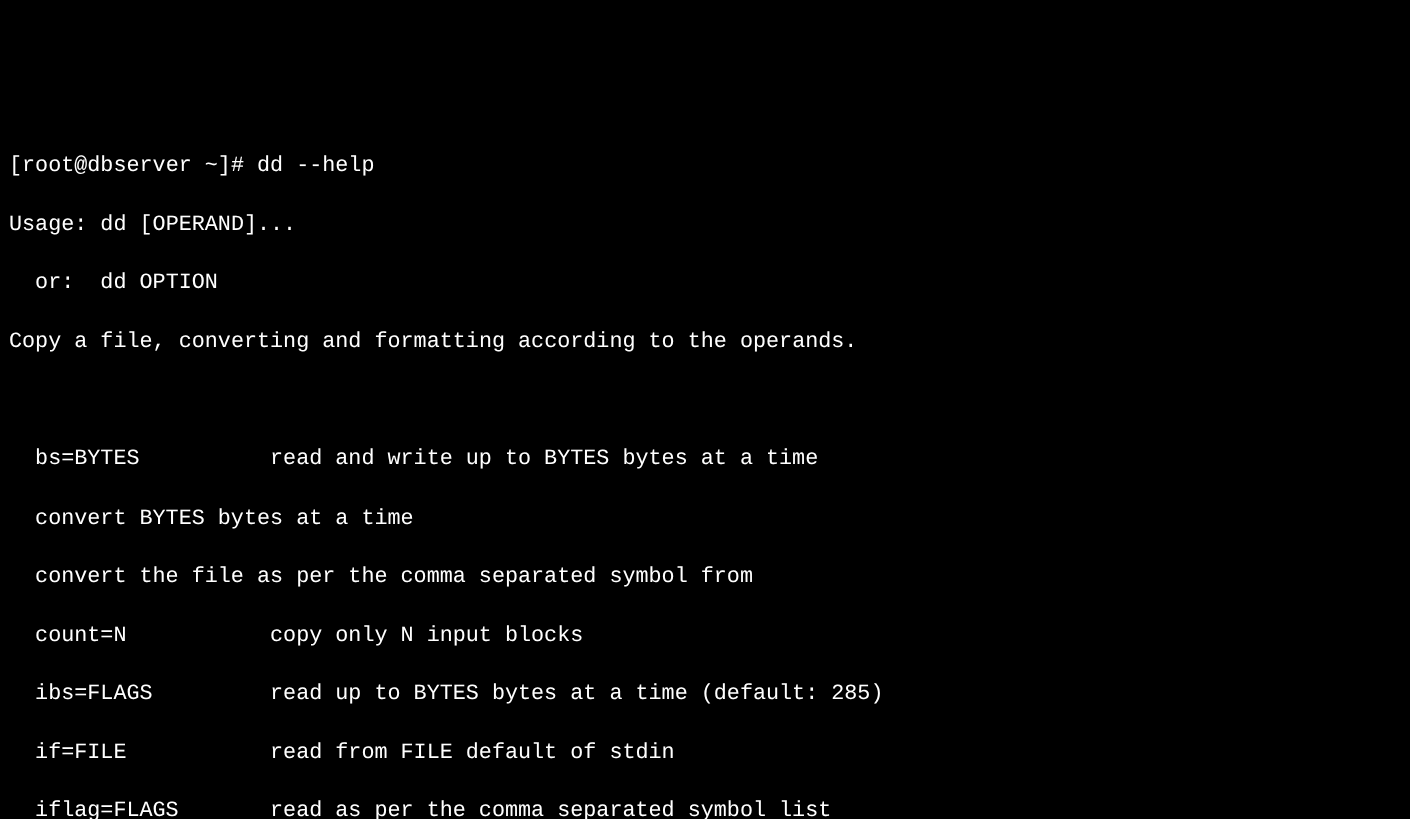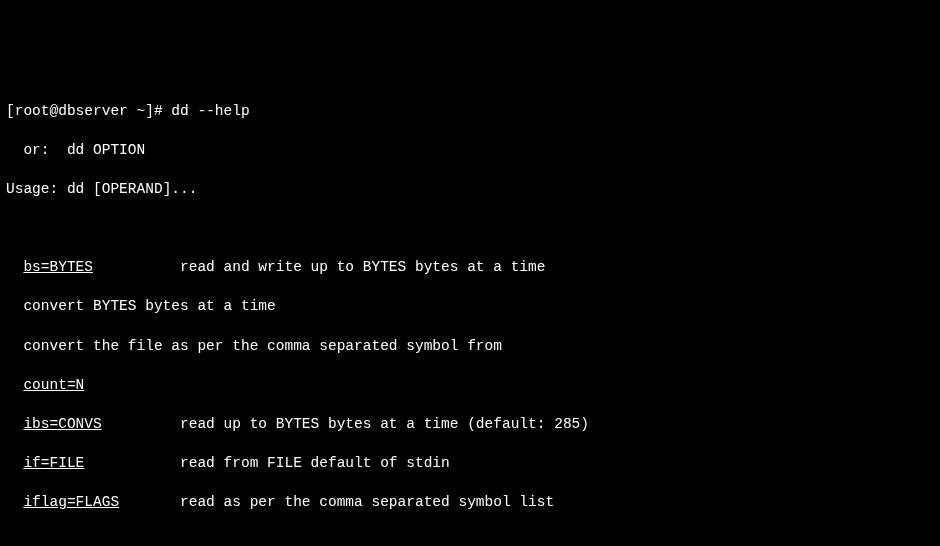"or: dd OPTION" div { order: before "Usage: dd [OPERAND]..." -> after "Usage: dd [OPERAND]..." }
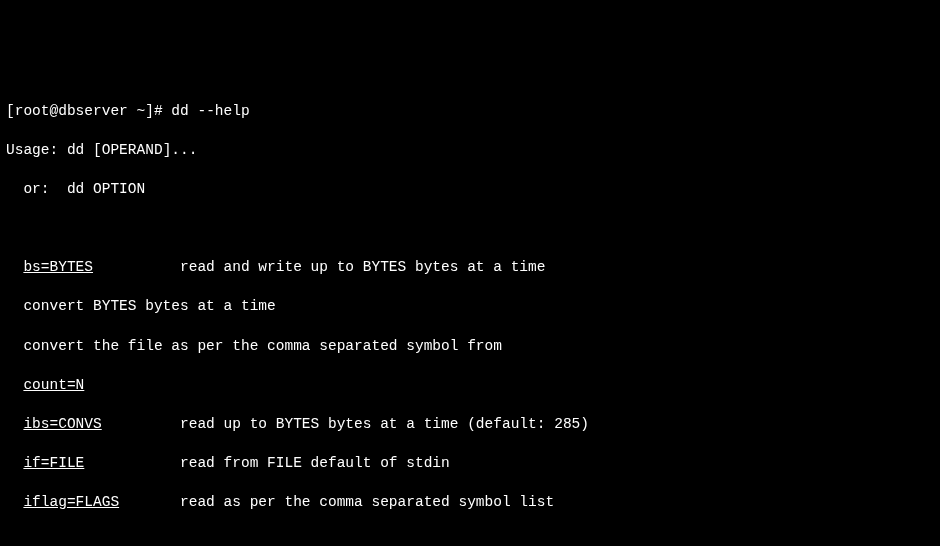"Copy a file, converting and" div { html: none -> <div>Copy a file, converting and formatting according to the operands.</div> }
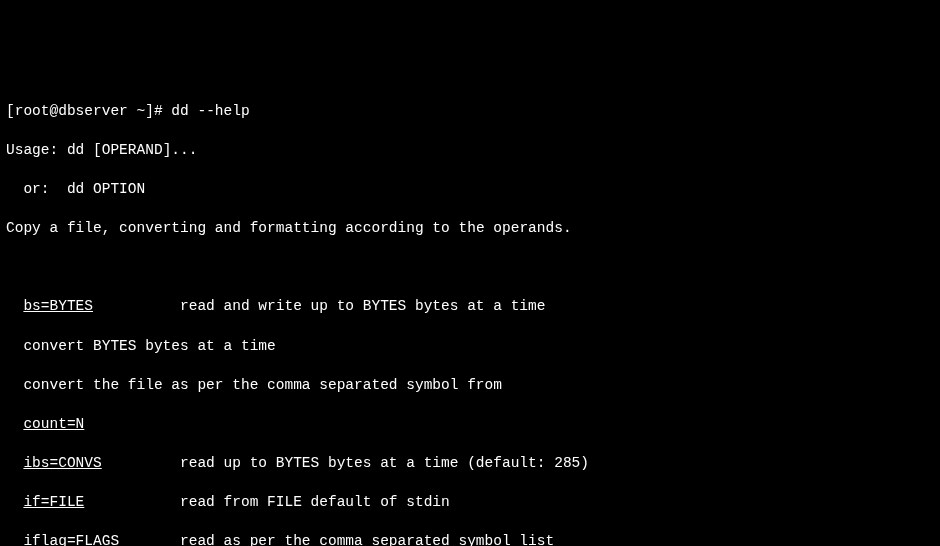"bs=BYTES" .opcol { text-decoration: underline -> none }
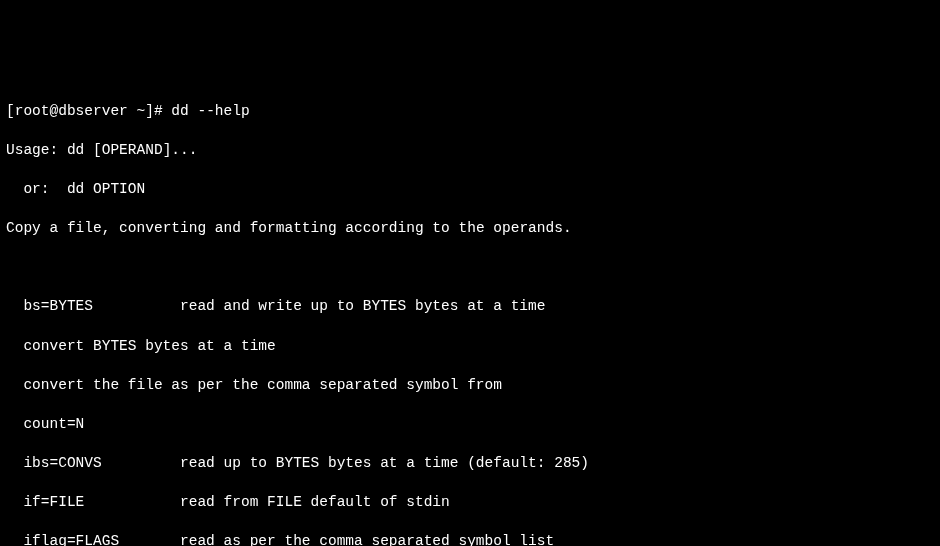"copy only N input blocks" span { html: none -> <span>copy only N input blocks</span> }
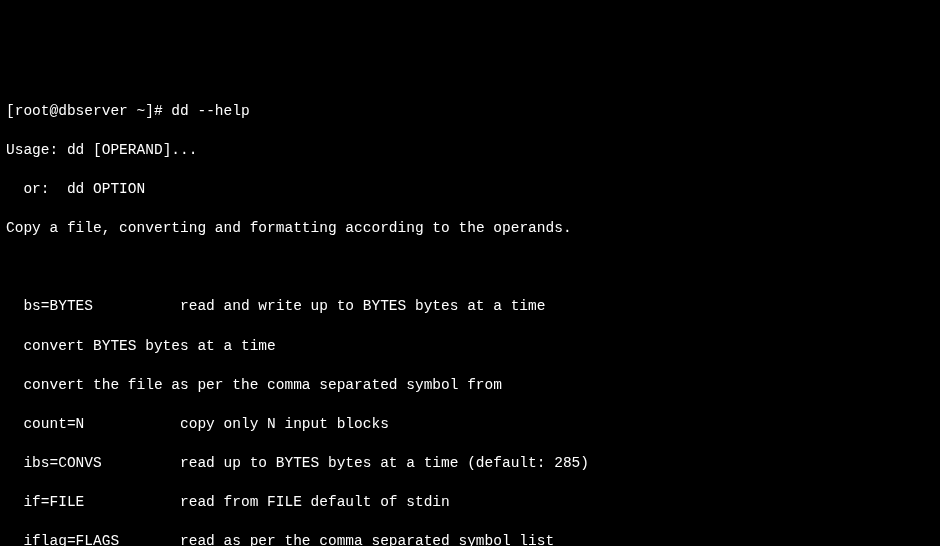"ibs=CONVS" span.opcol { text: CONVS -> FLAGS }
